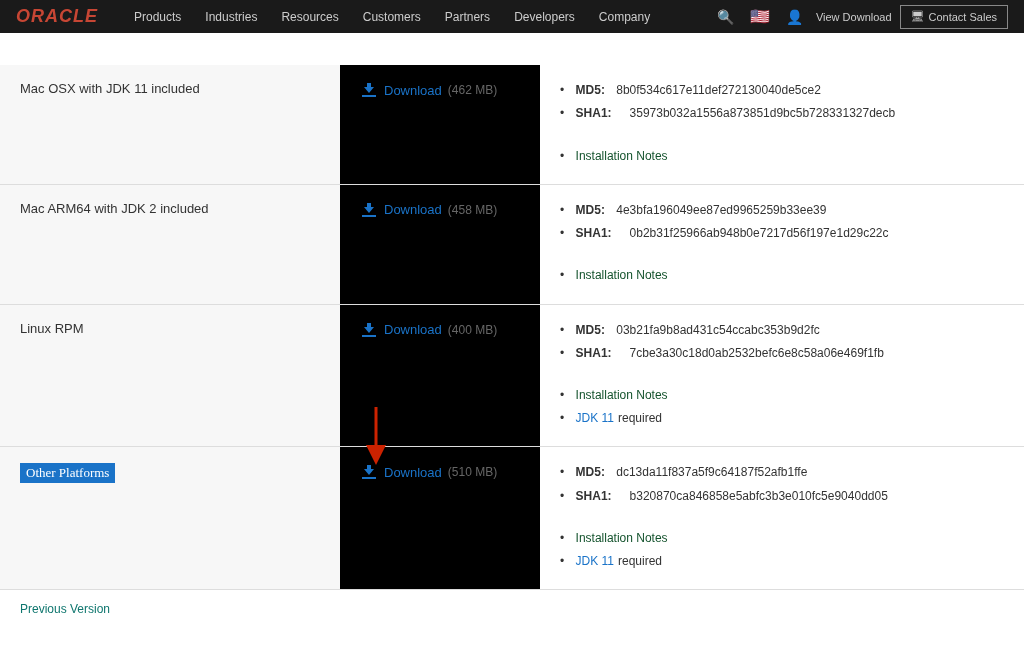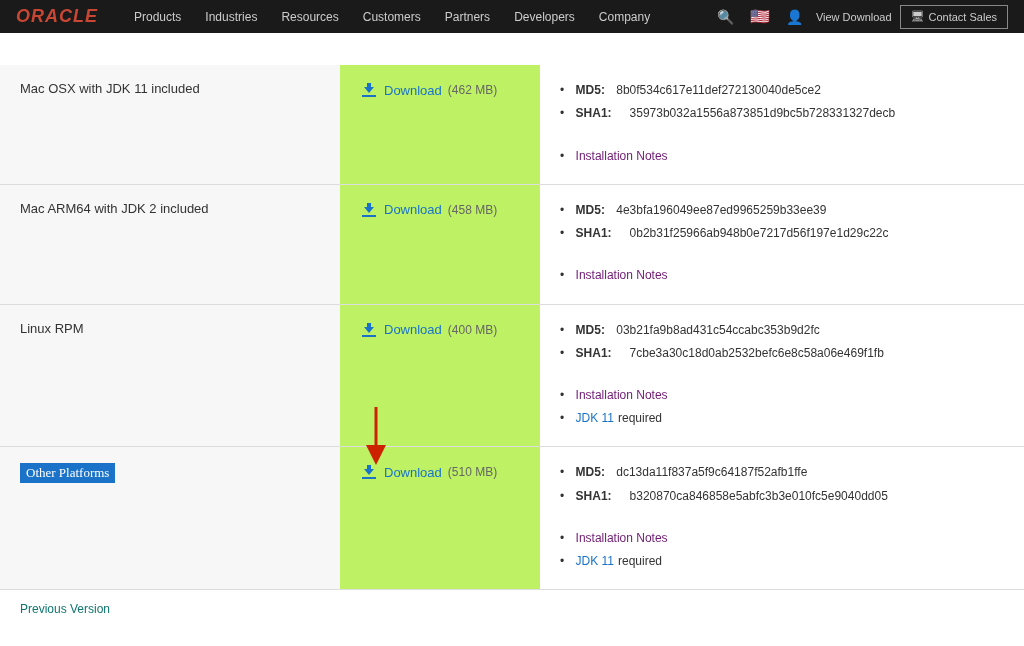"Download" .col-download { background: #bef264 -> #000000 }
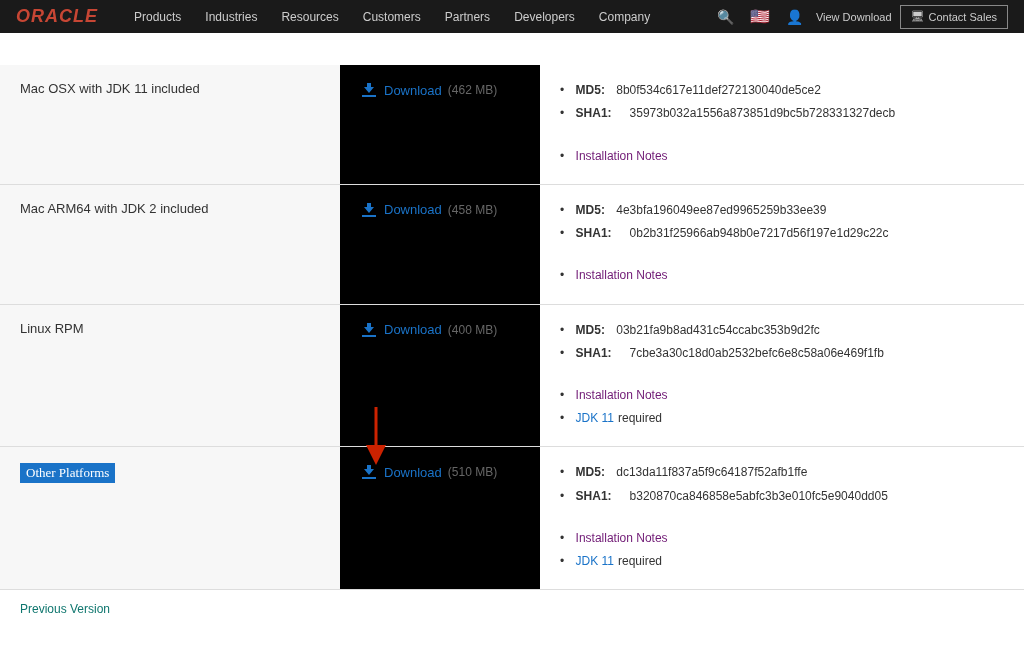"Installation Notes" .install-notes-link { color: #701a75 -> #14532d }
